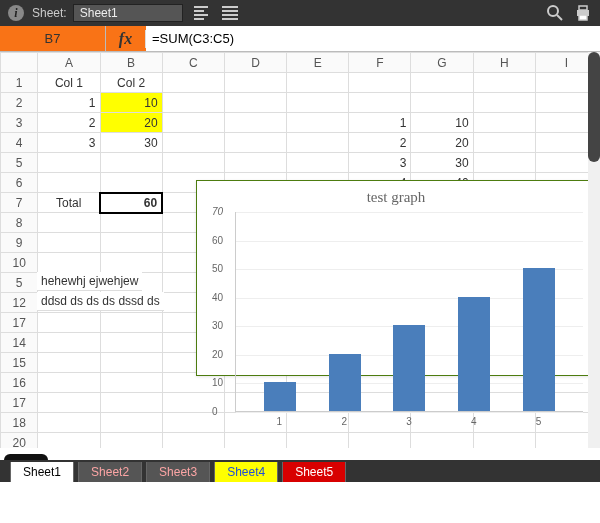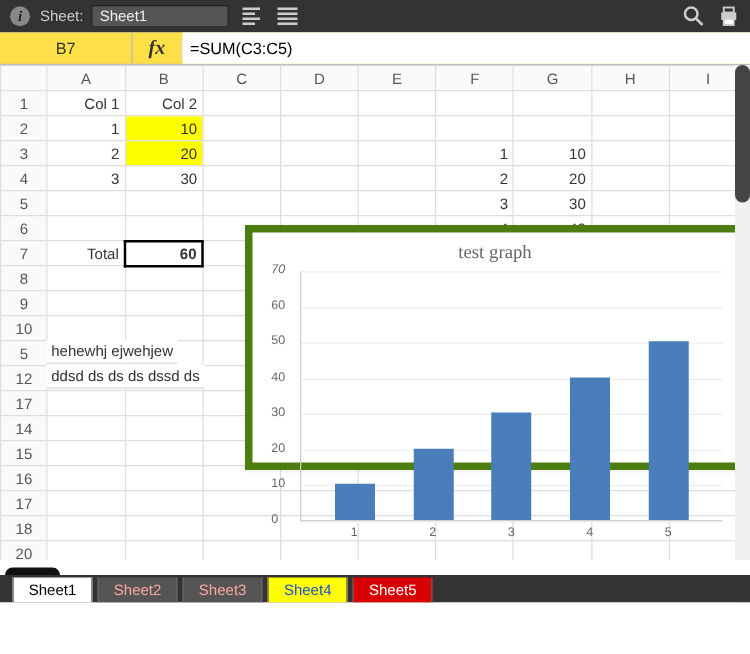"B7" .fxbar { background: #fde047 -> #f97316 }
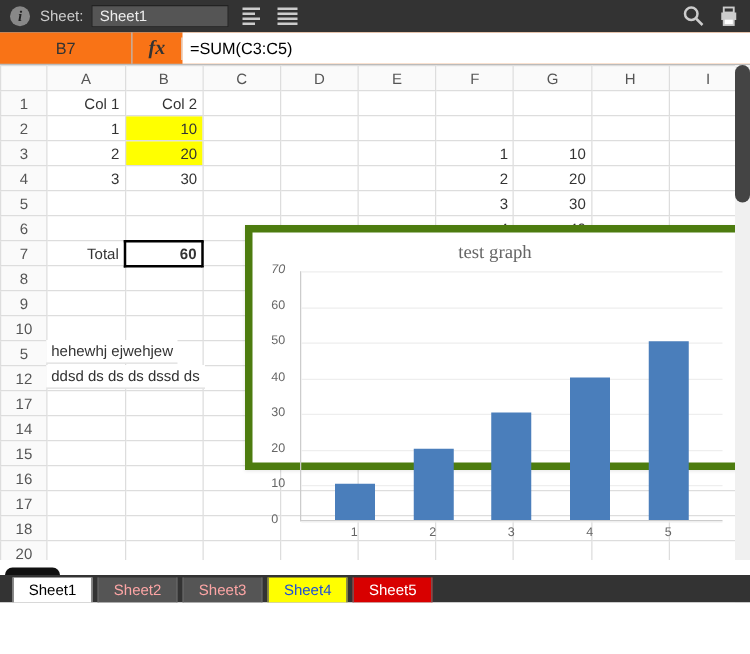"Col 1" table.grid td.l { text-align: right -> center }
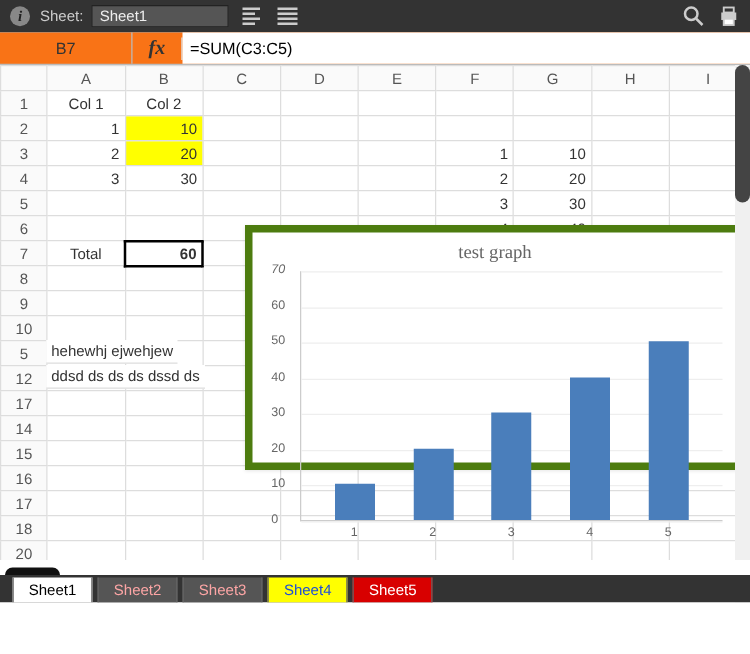"test graph" .chart { border: 6px solid #4d7c0f -> 1px solid #4d7c0f }
